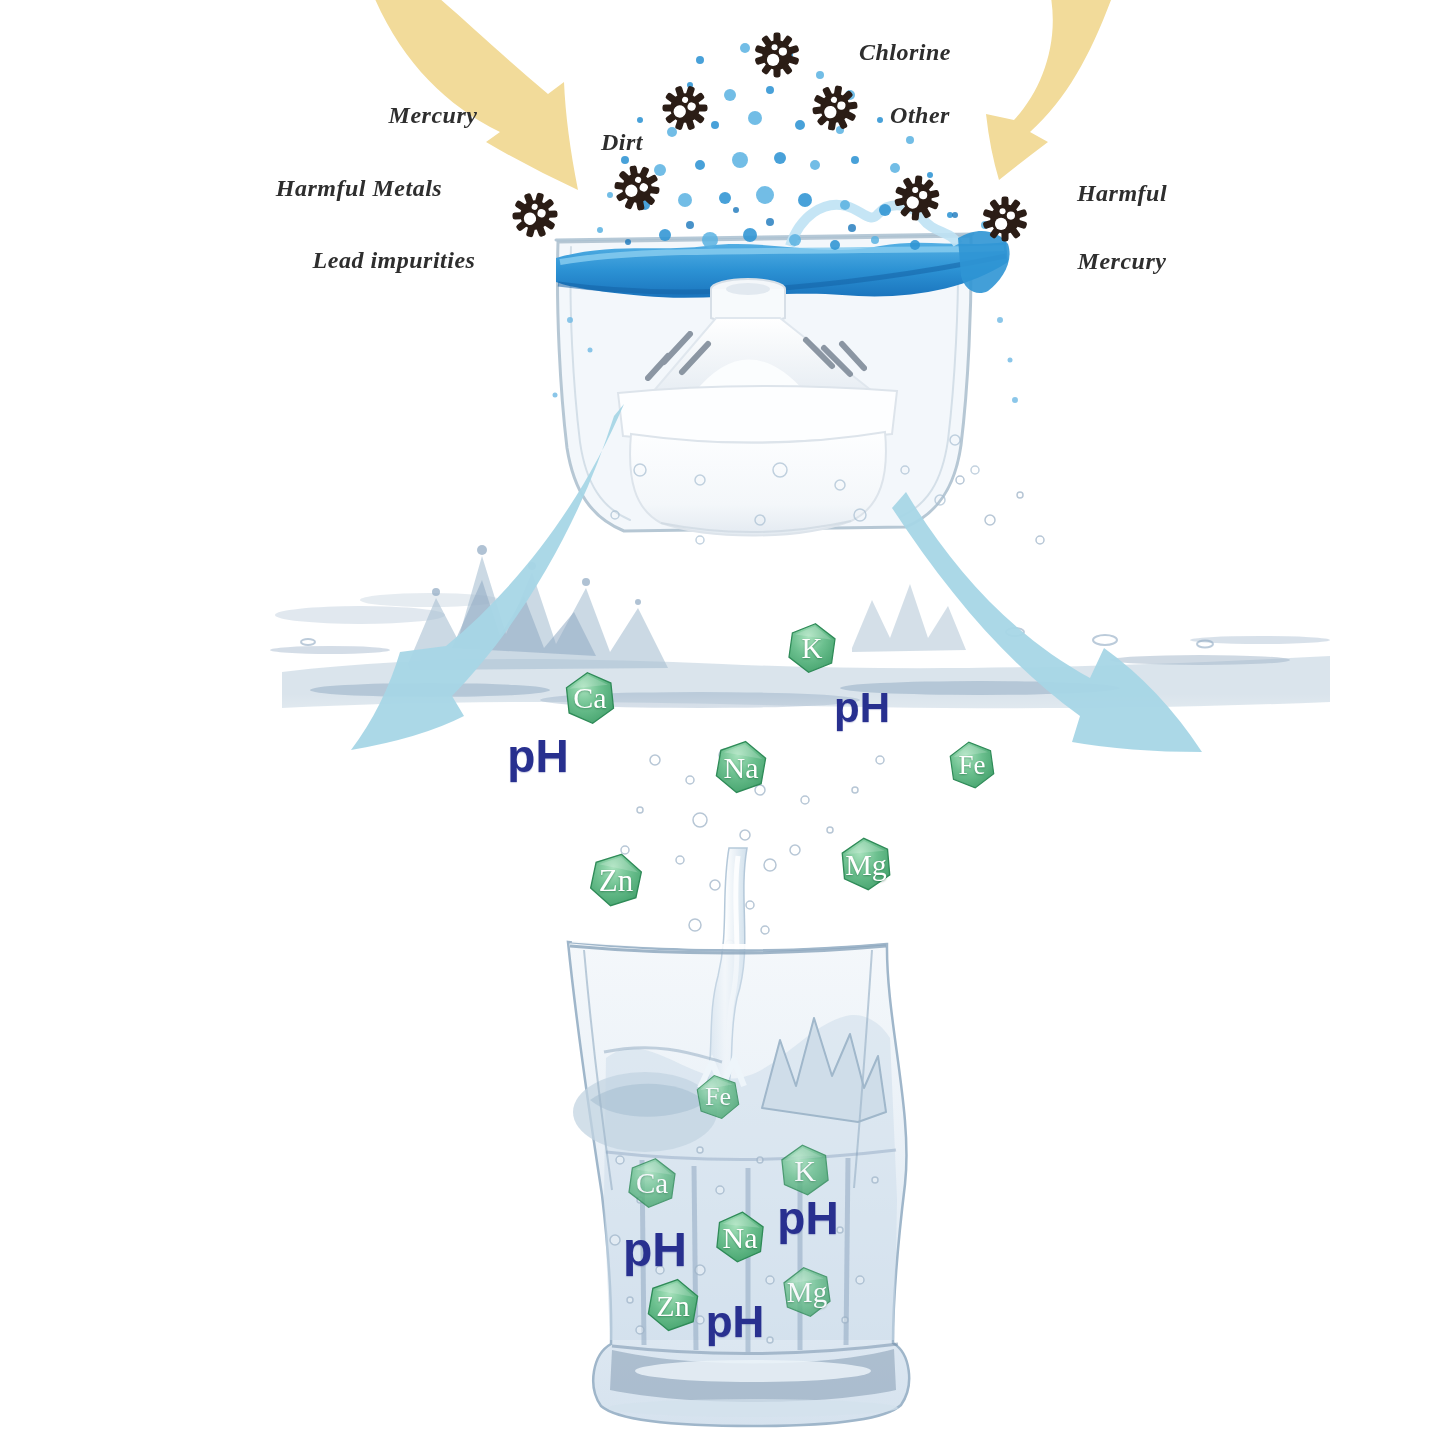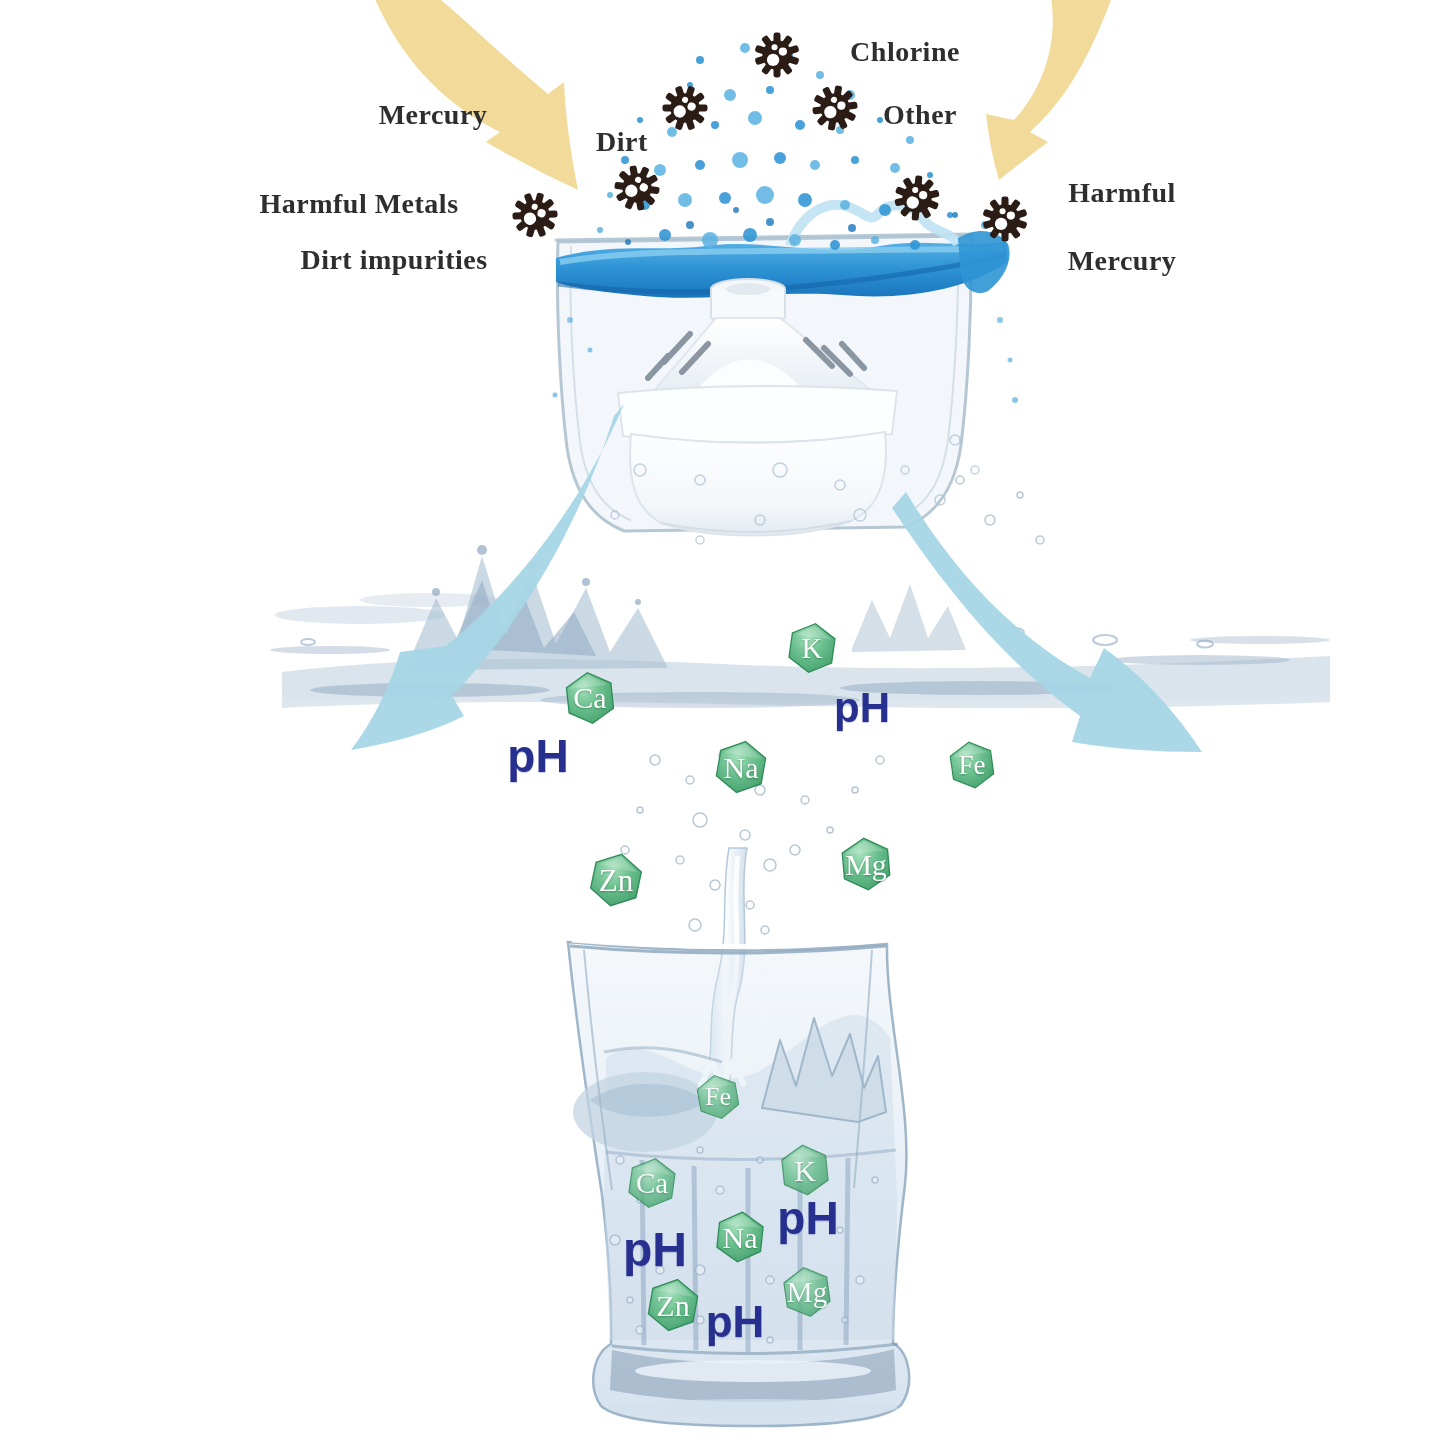"Chlorine" .impurity { font-size: 28px -> 24px; font-style: none -> italic }
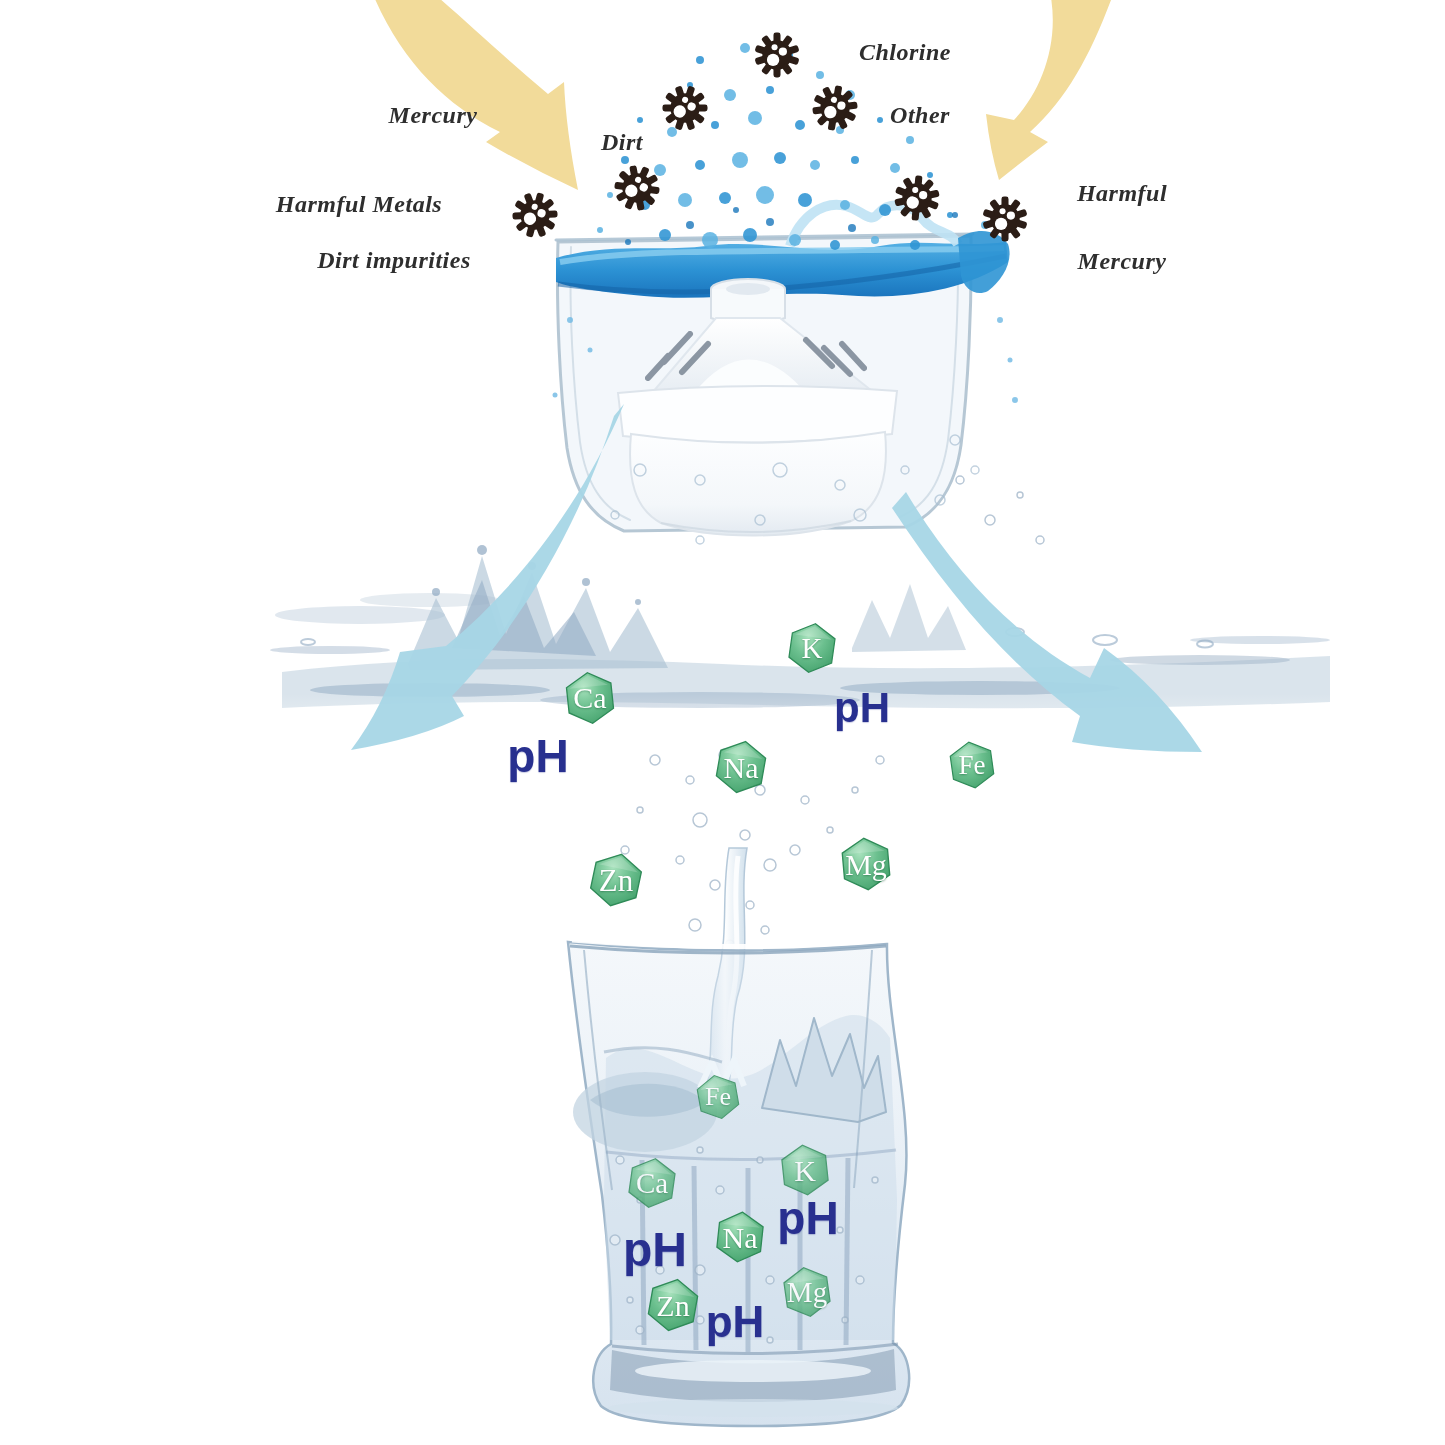"Harmful Metals" div.impurity { top: 204px -> 188px }
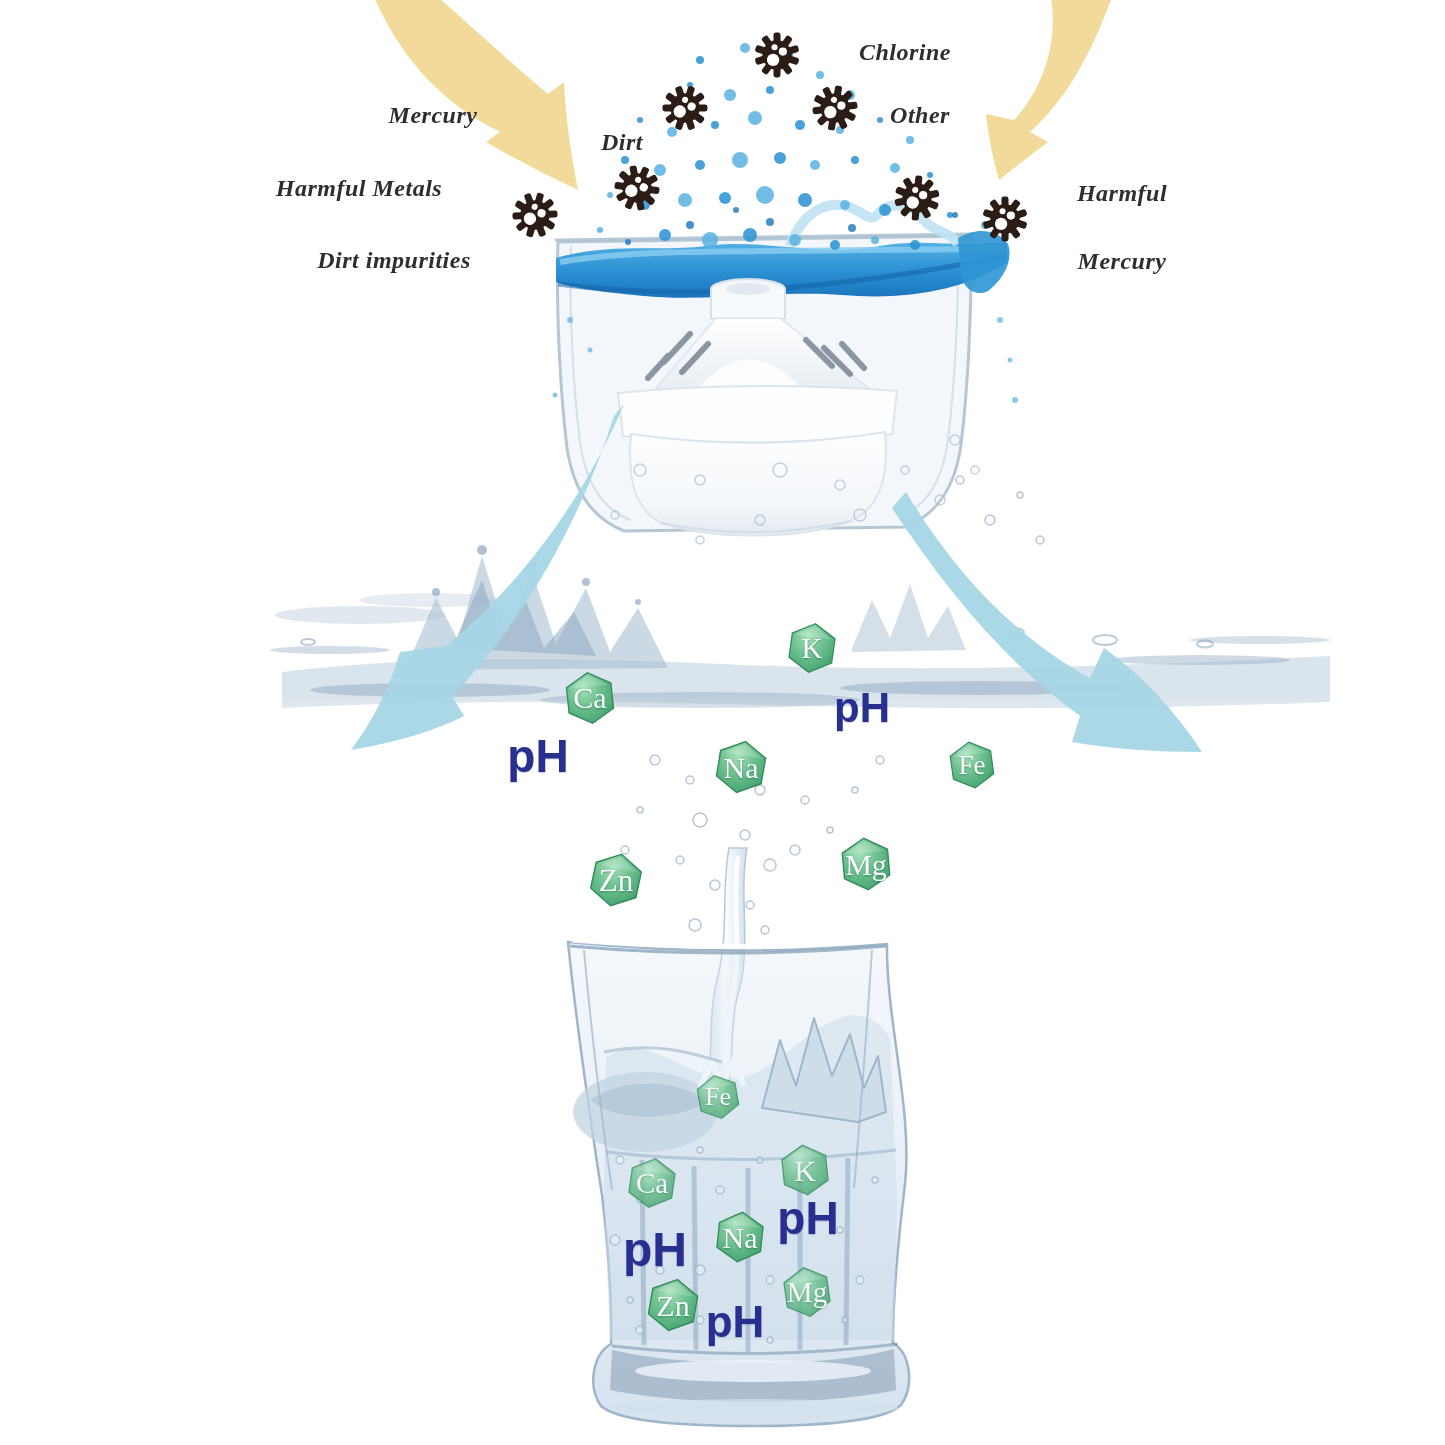"Dirt impurities" div.impurity { text: Dirt -> Lead }
